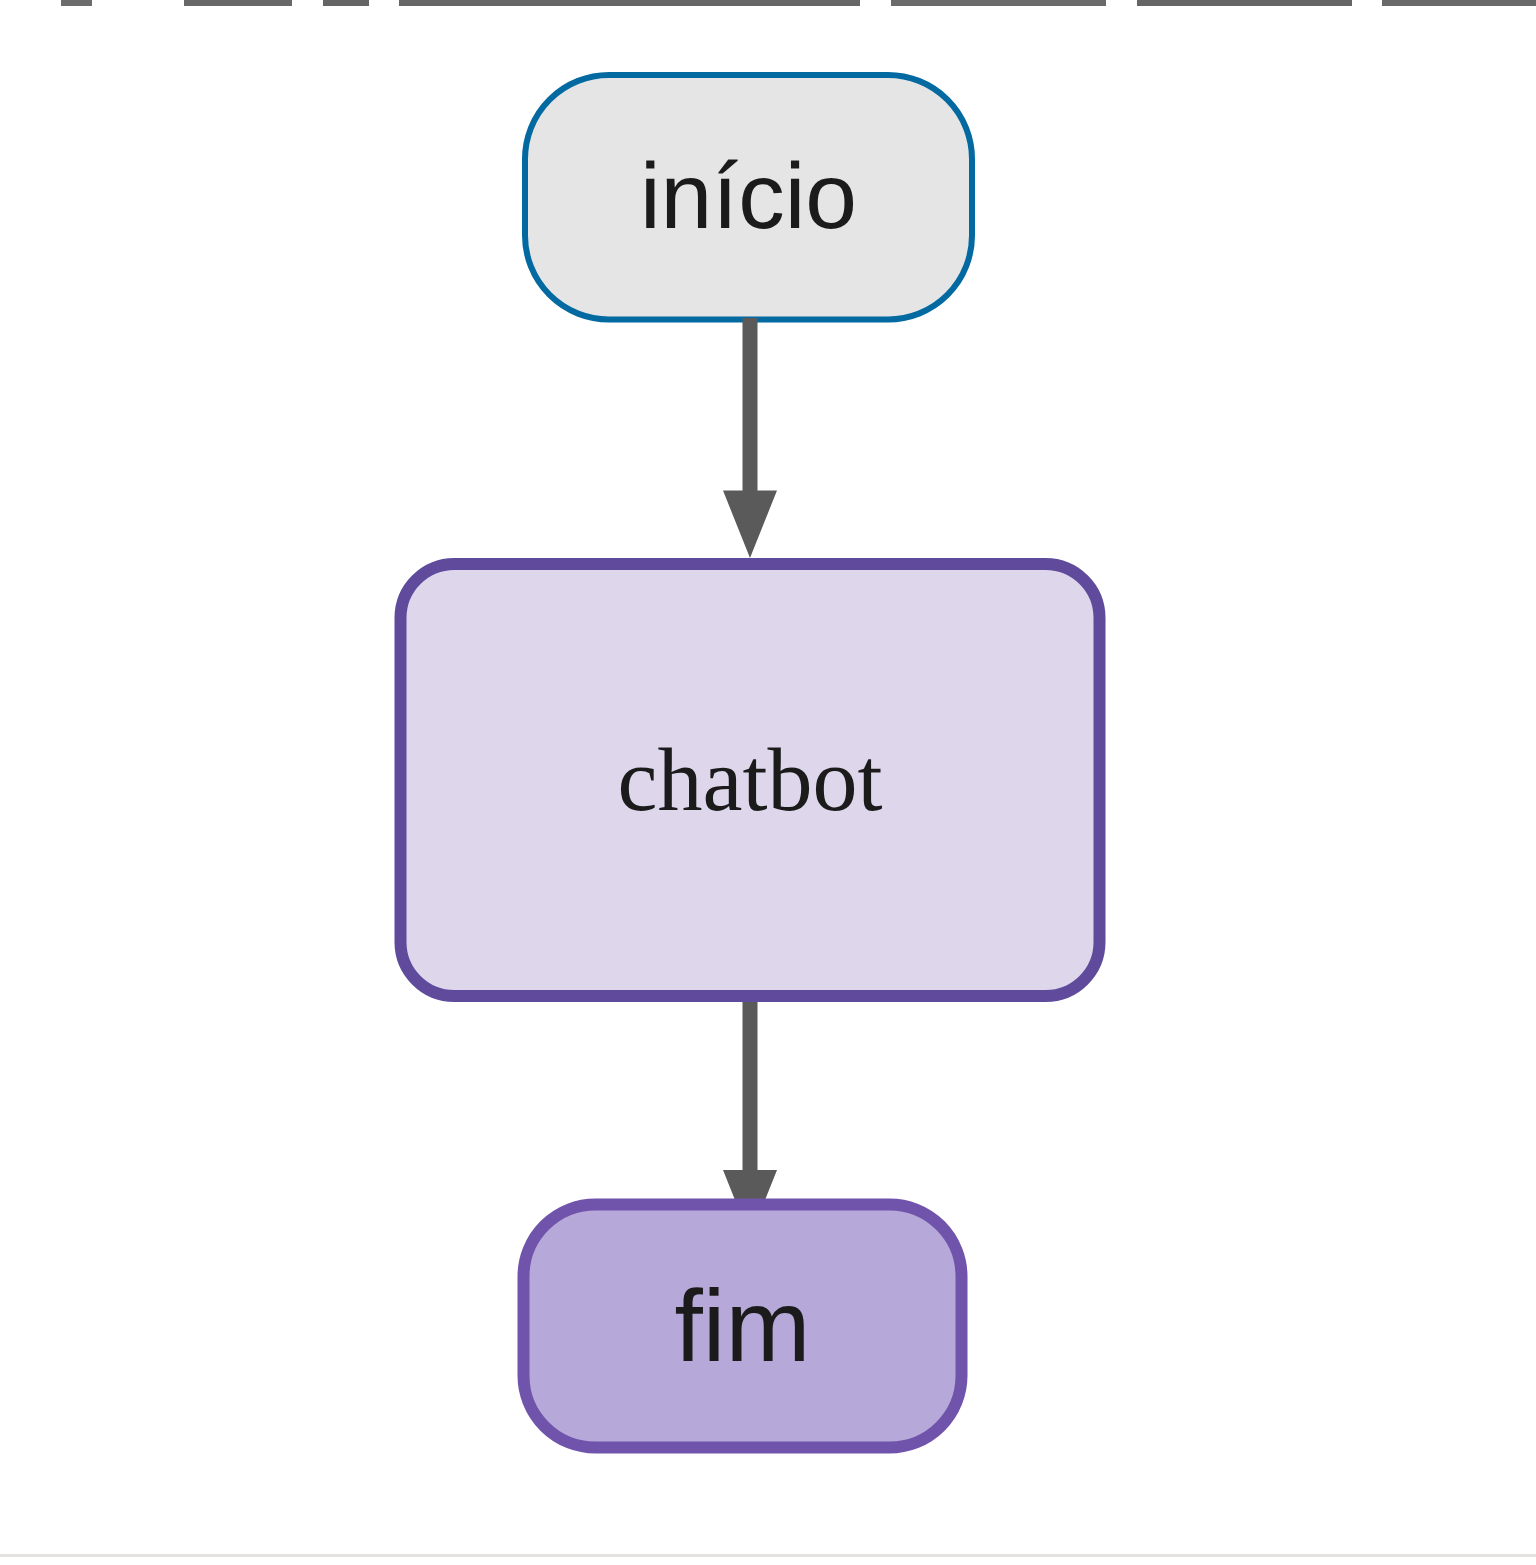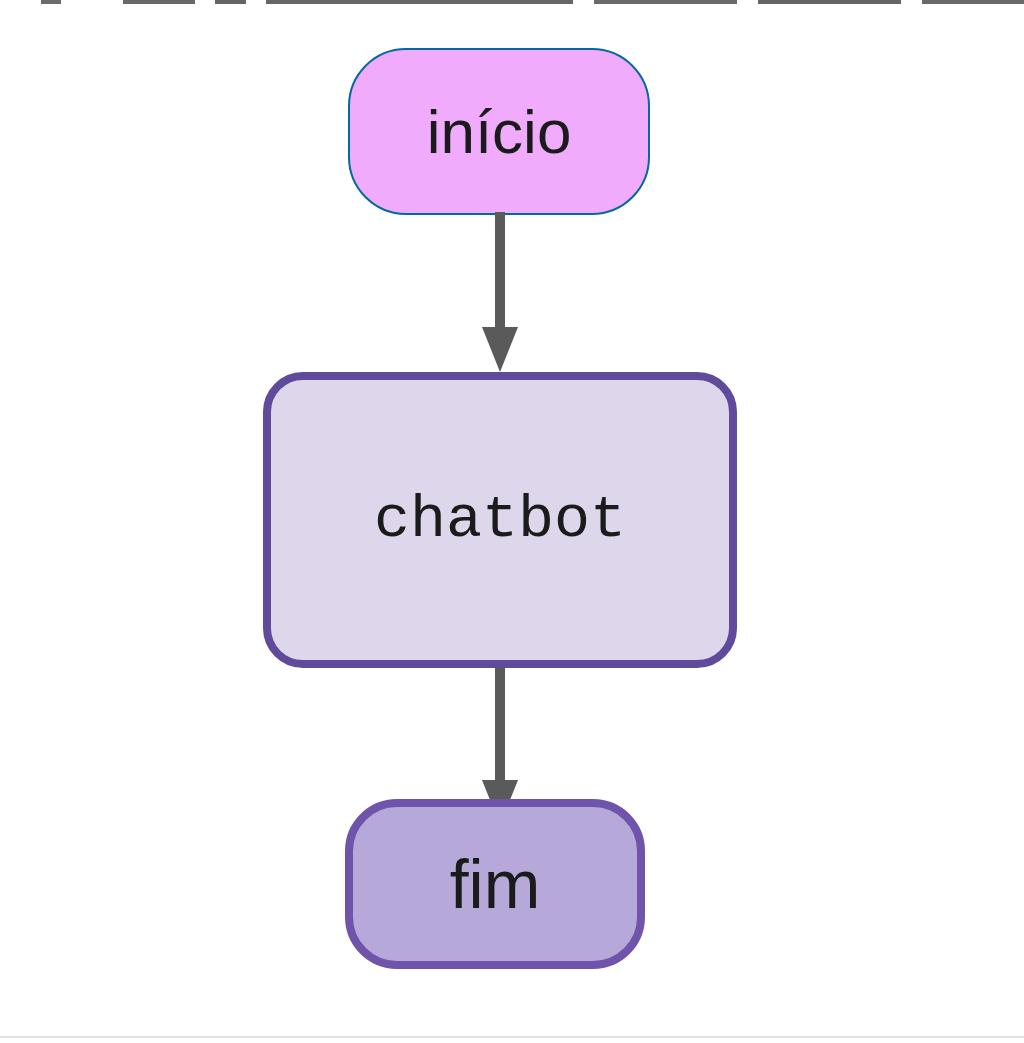"início" .node-start { background: #f0abfc -> #e5e5e5; border: 2px solid #0369a1 -> 4px solid #0369a1 }
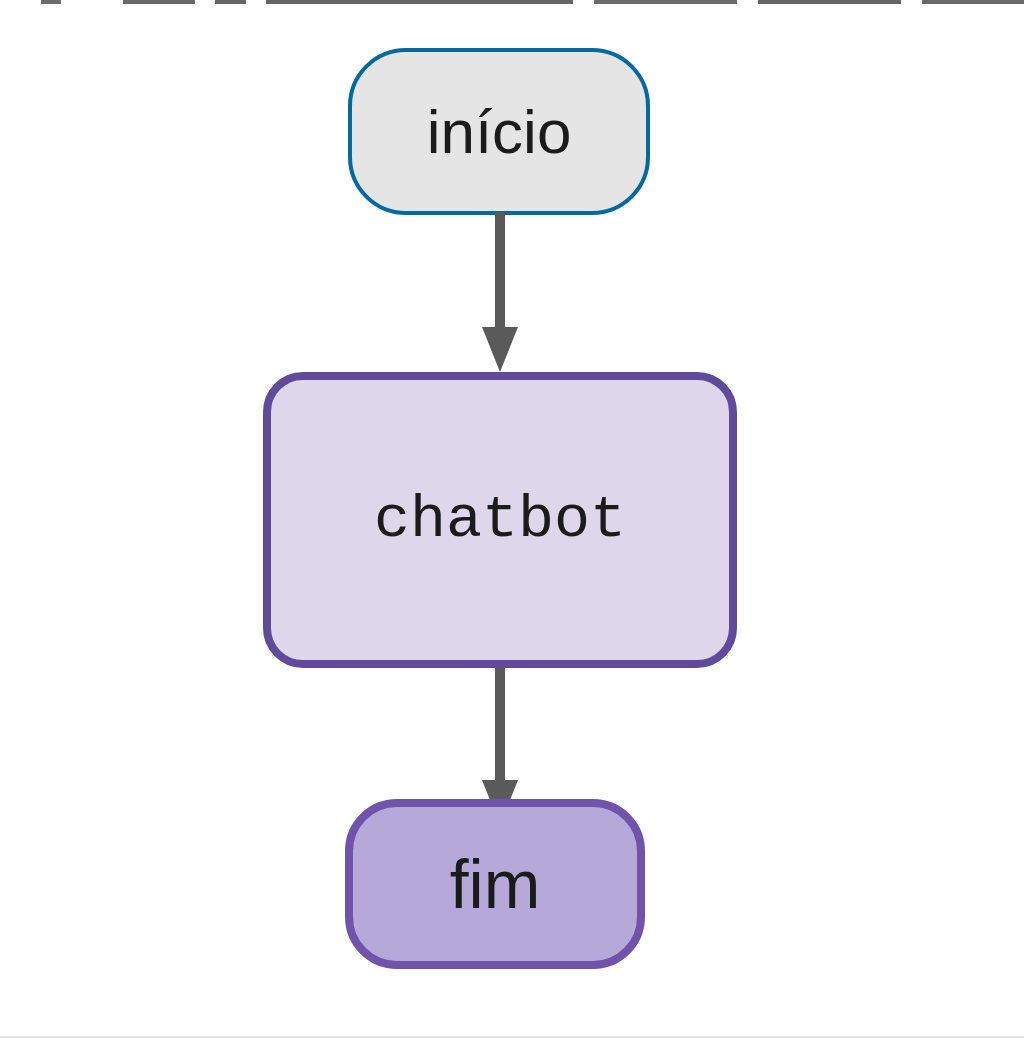"chatbot" .node-process { font-family: Liberation Mono, monospace -> Liberation Serif, serif }
